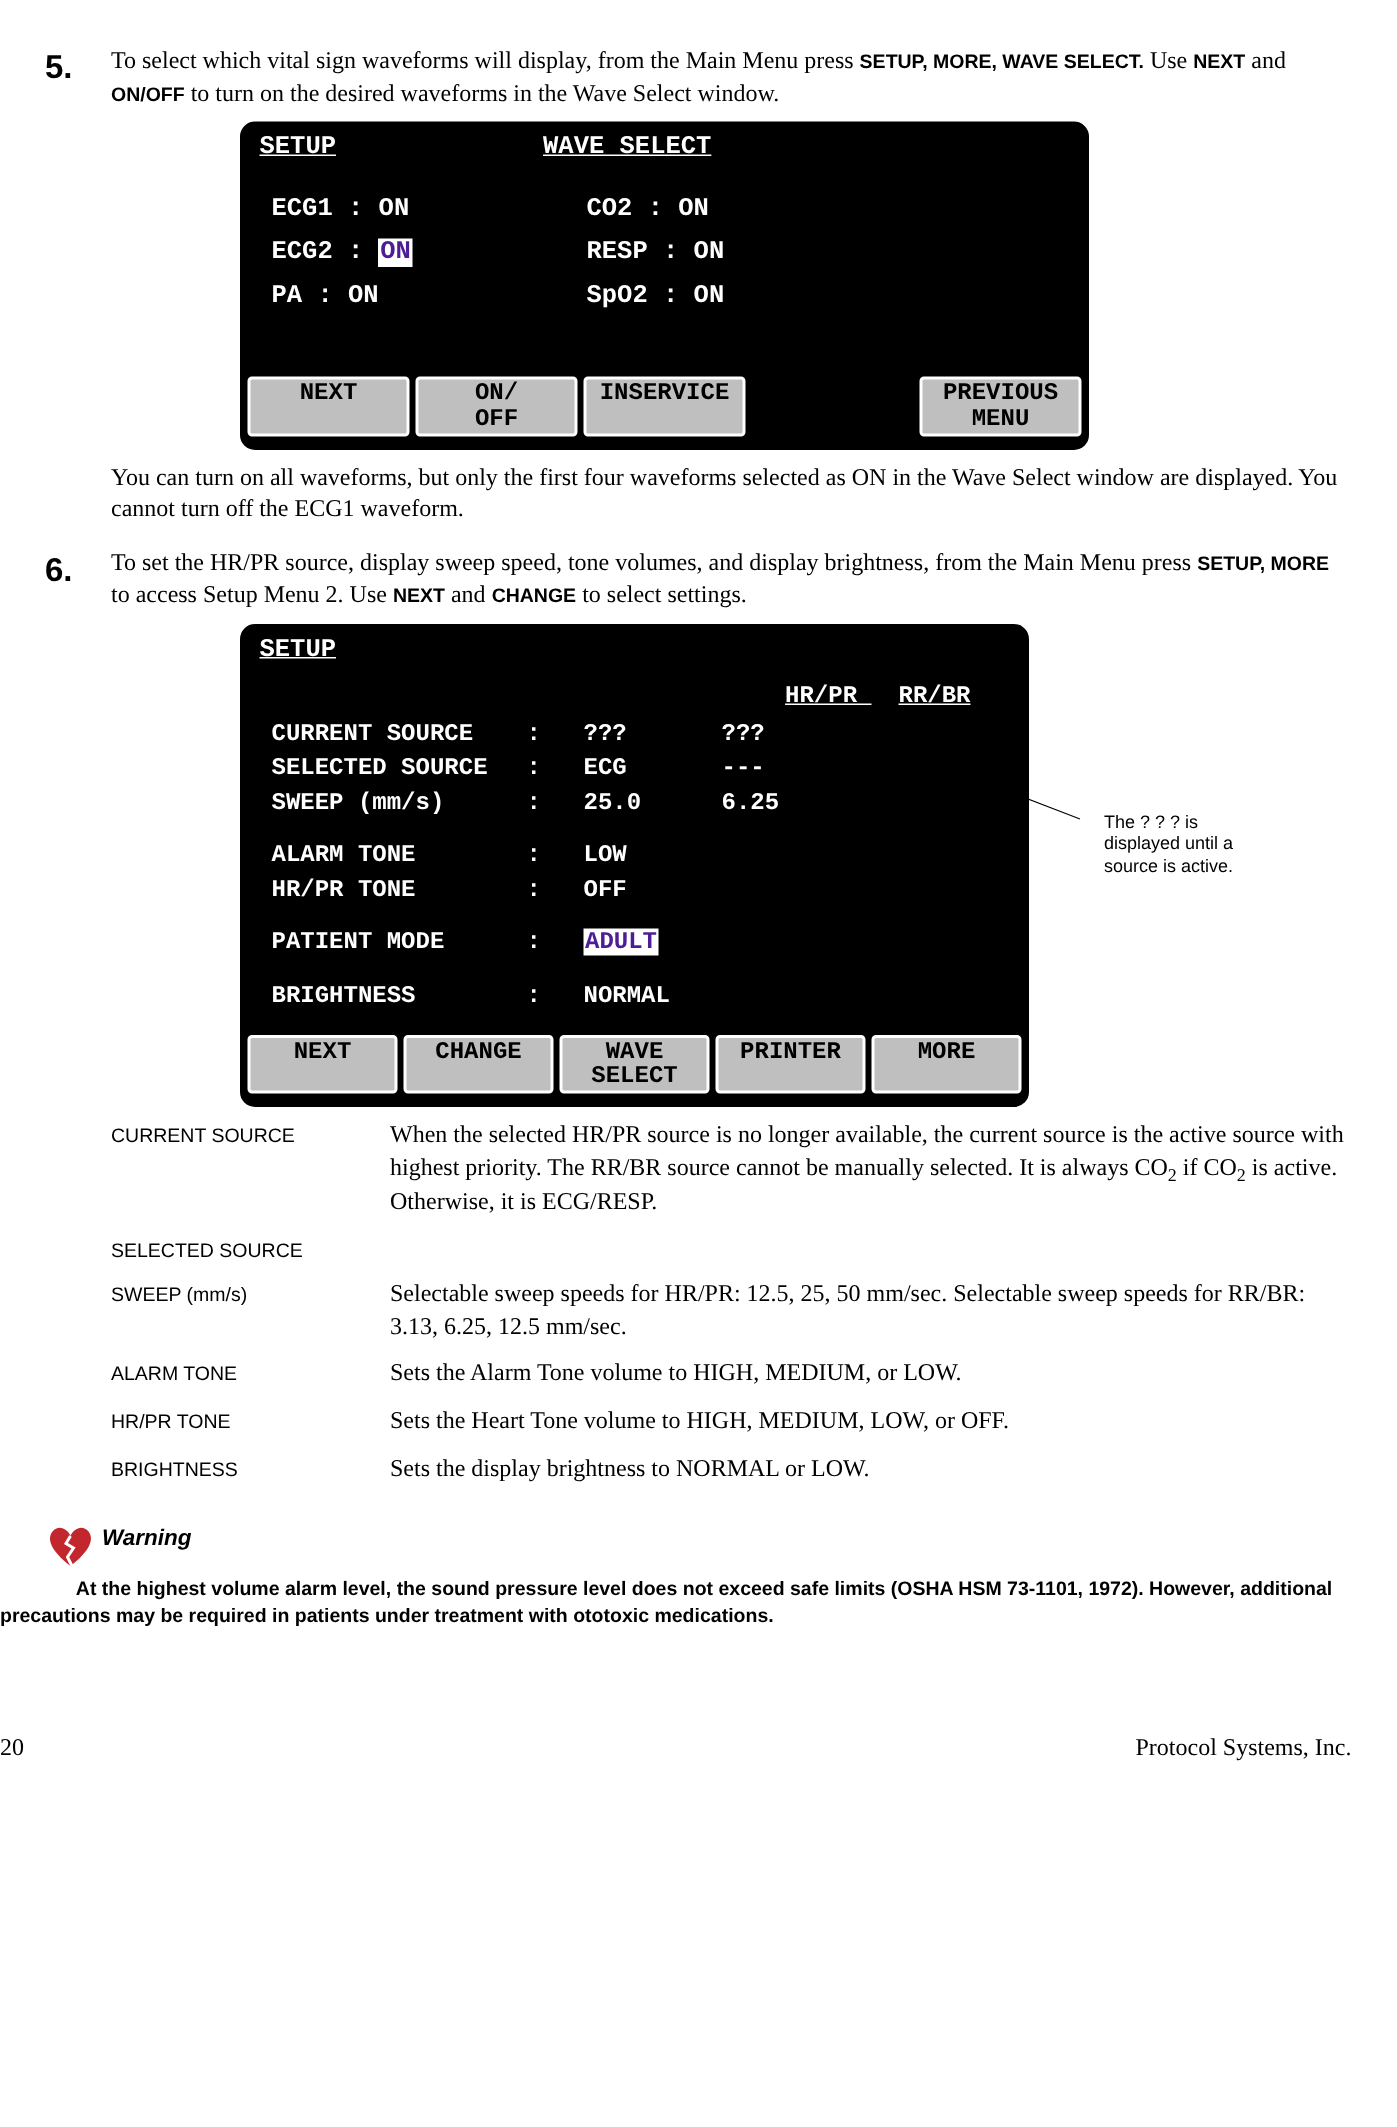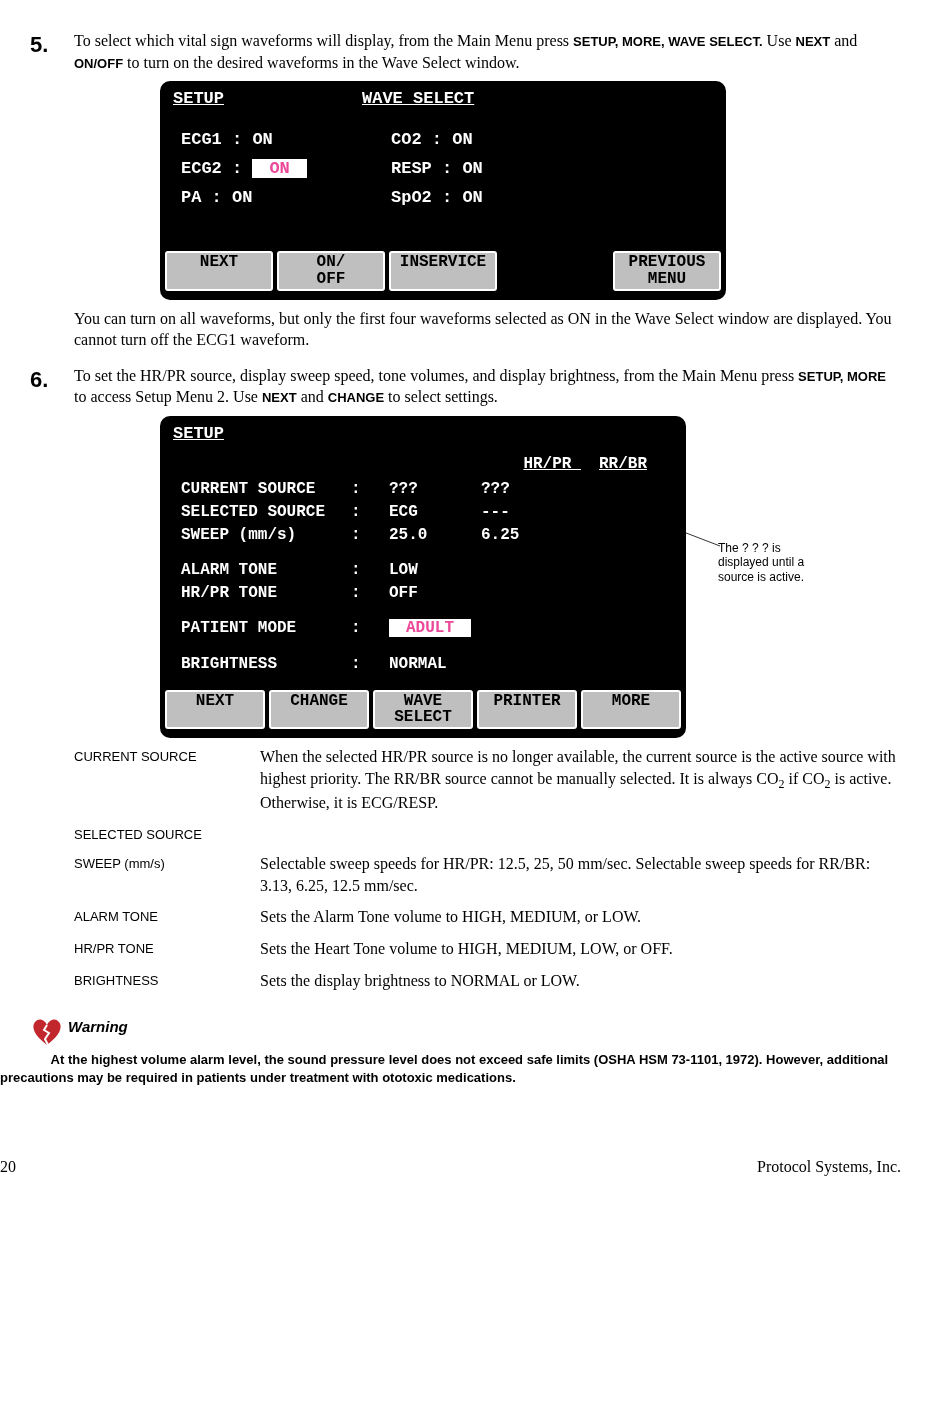"ON" .inv { color: #ec4899 -> #4c1d95; padding: 0 17px -> 0 1px }
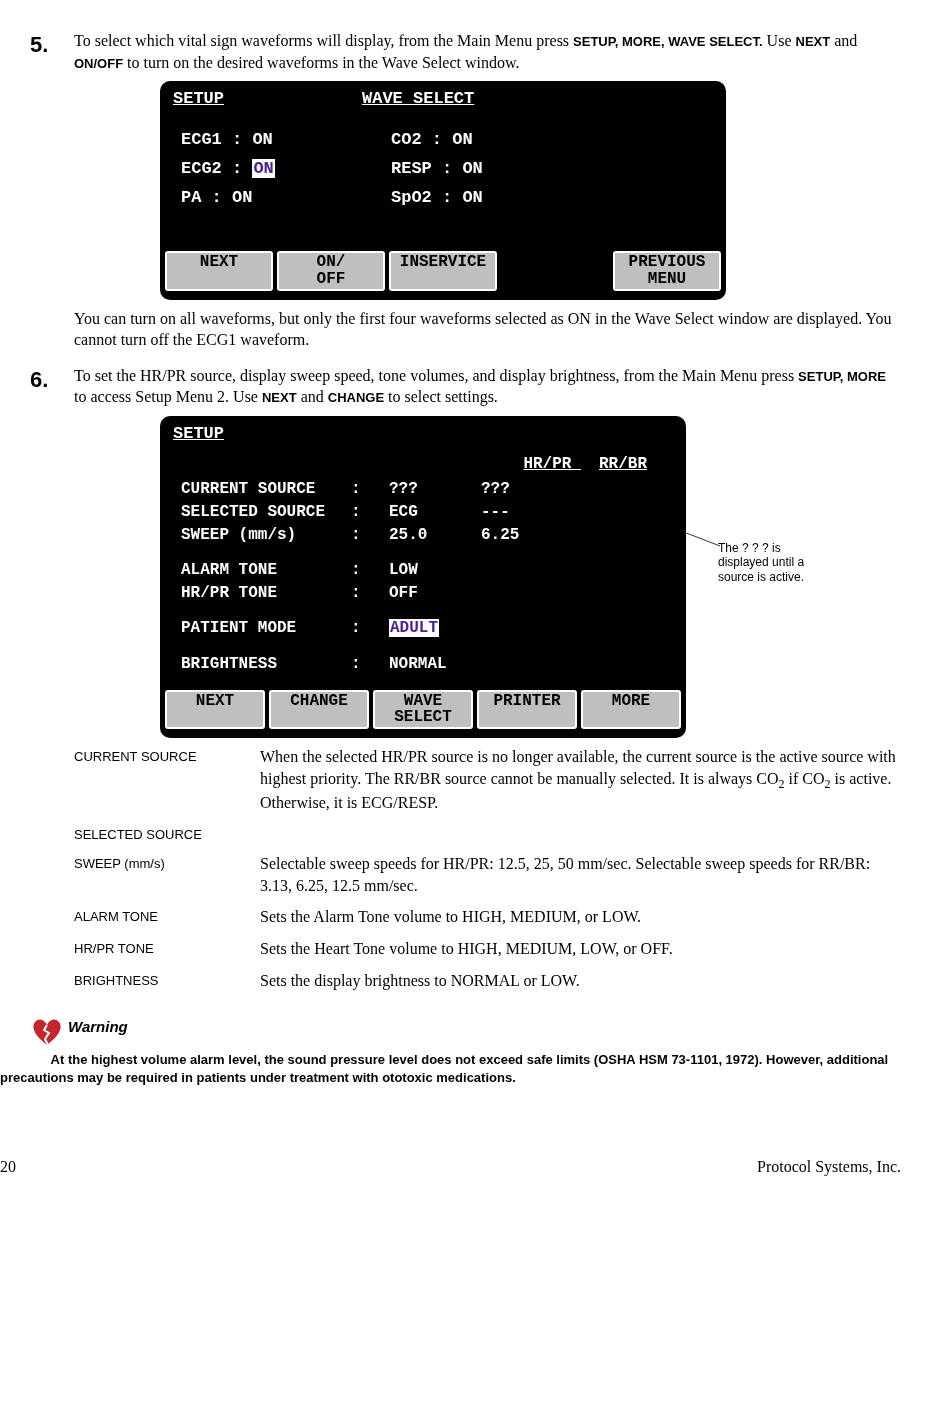"The ? ? ? is" .callout { left: 558px -> 576px }
